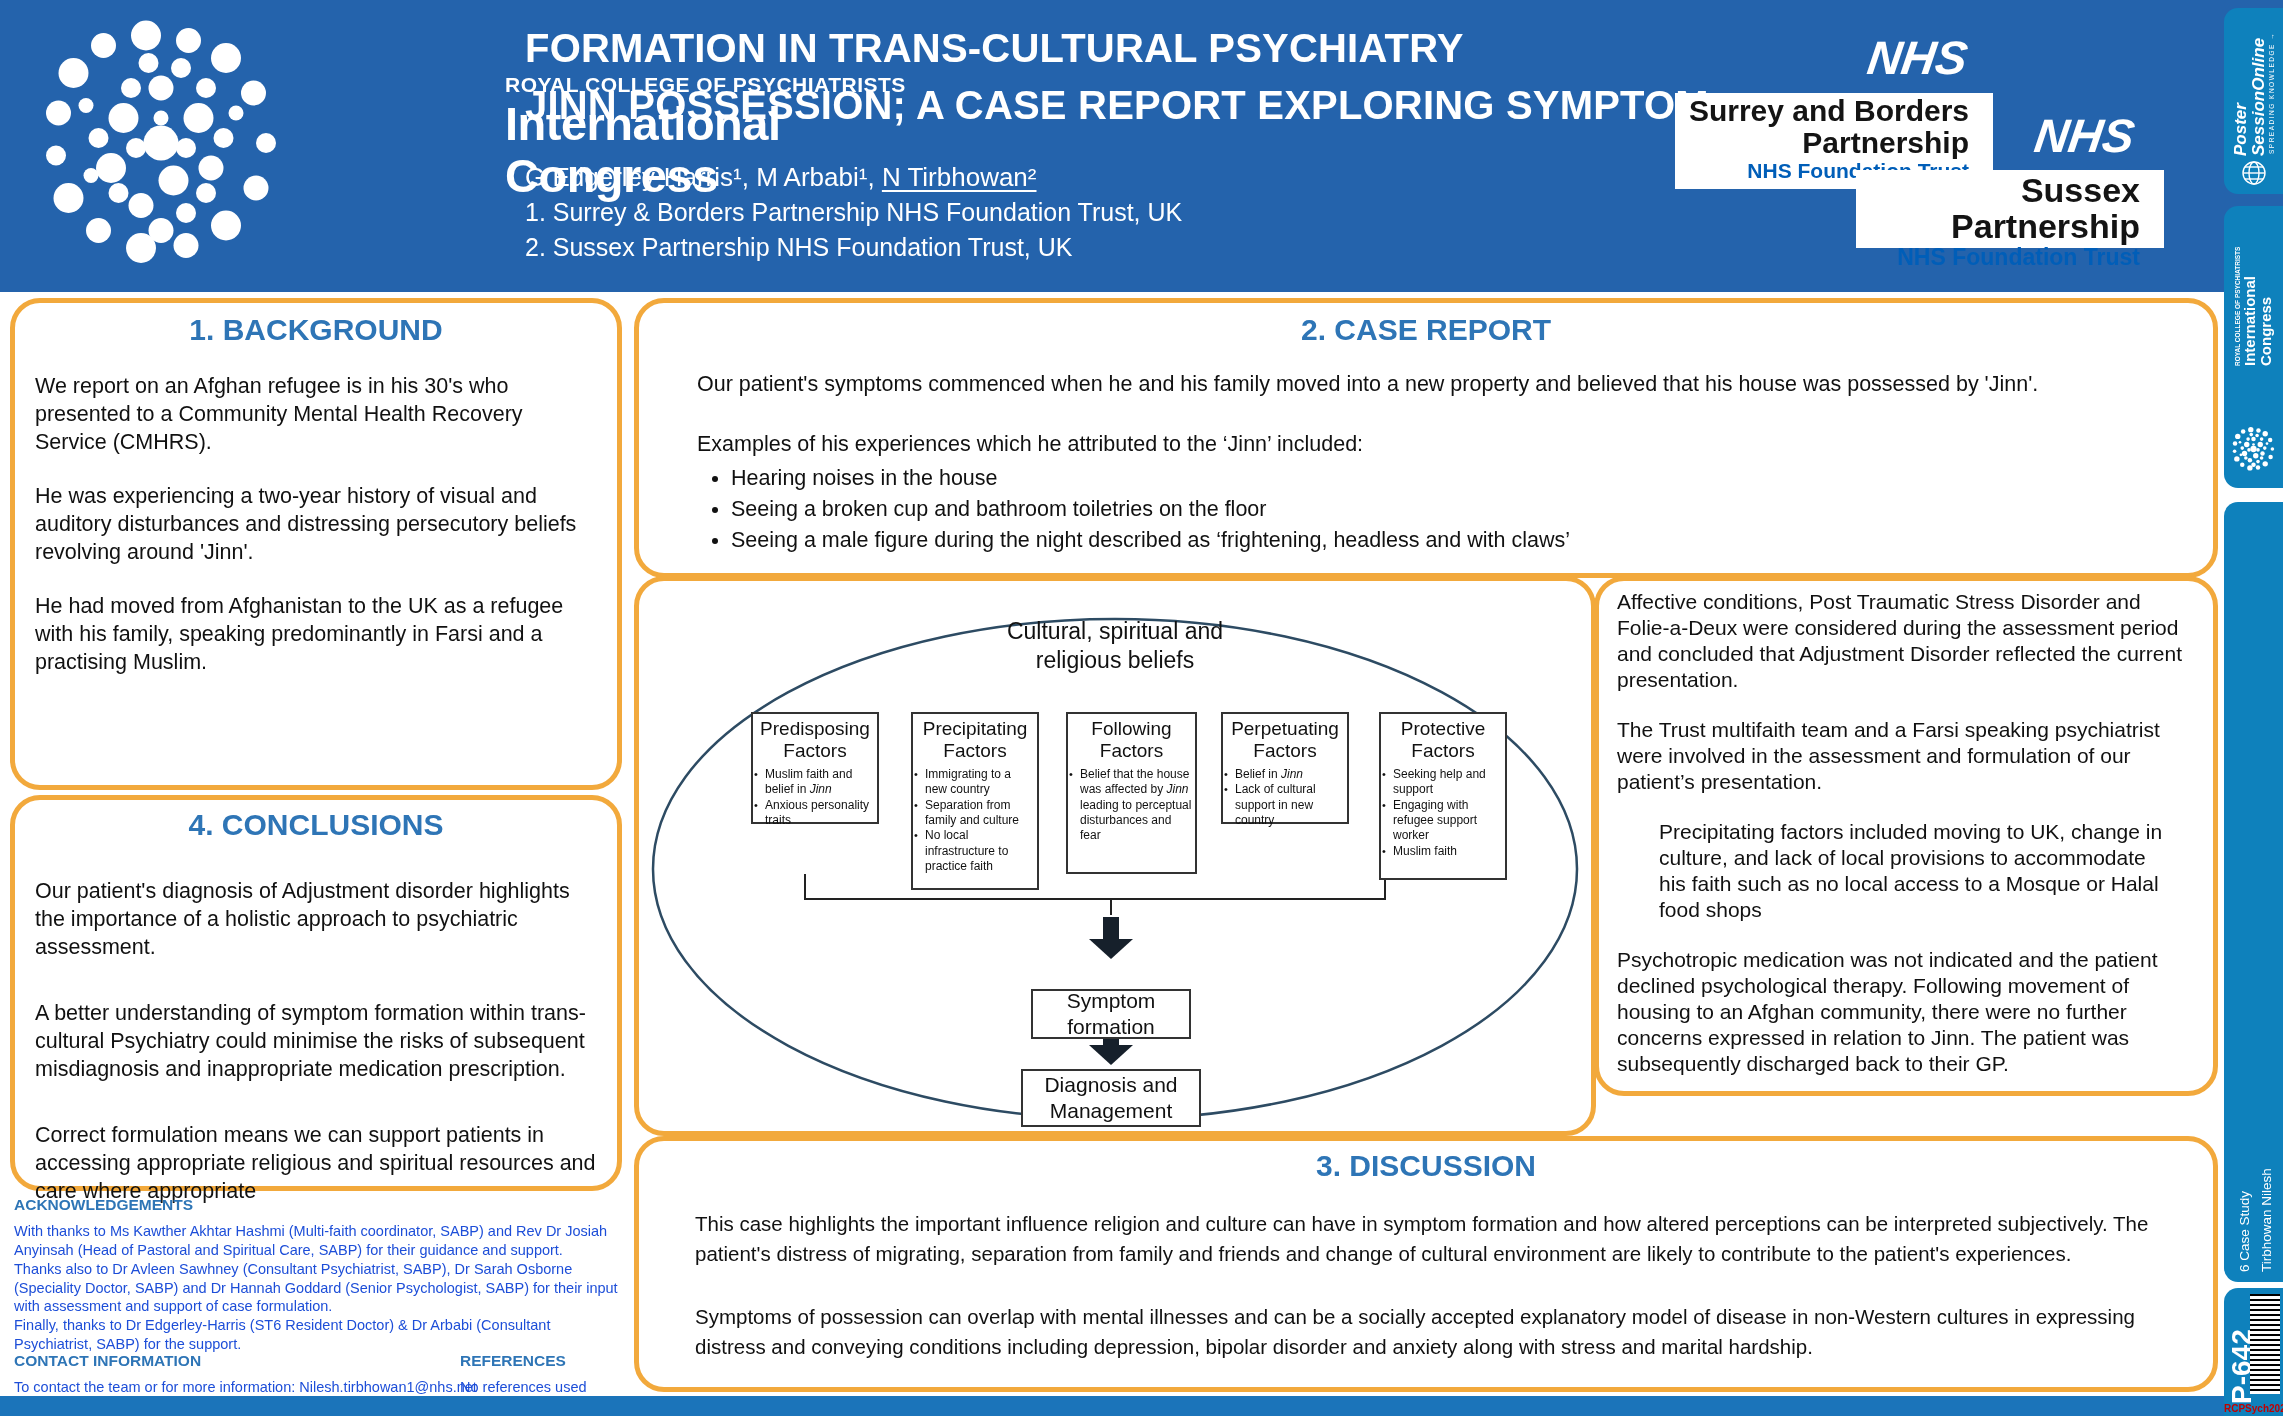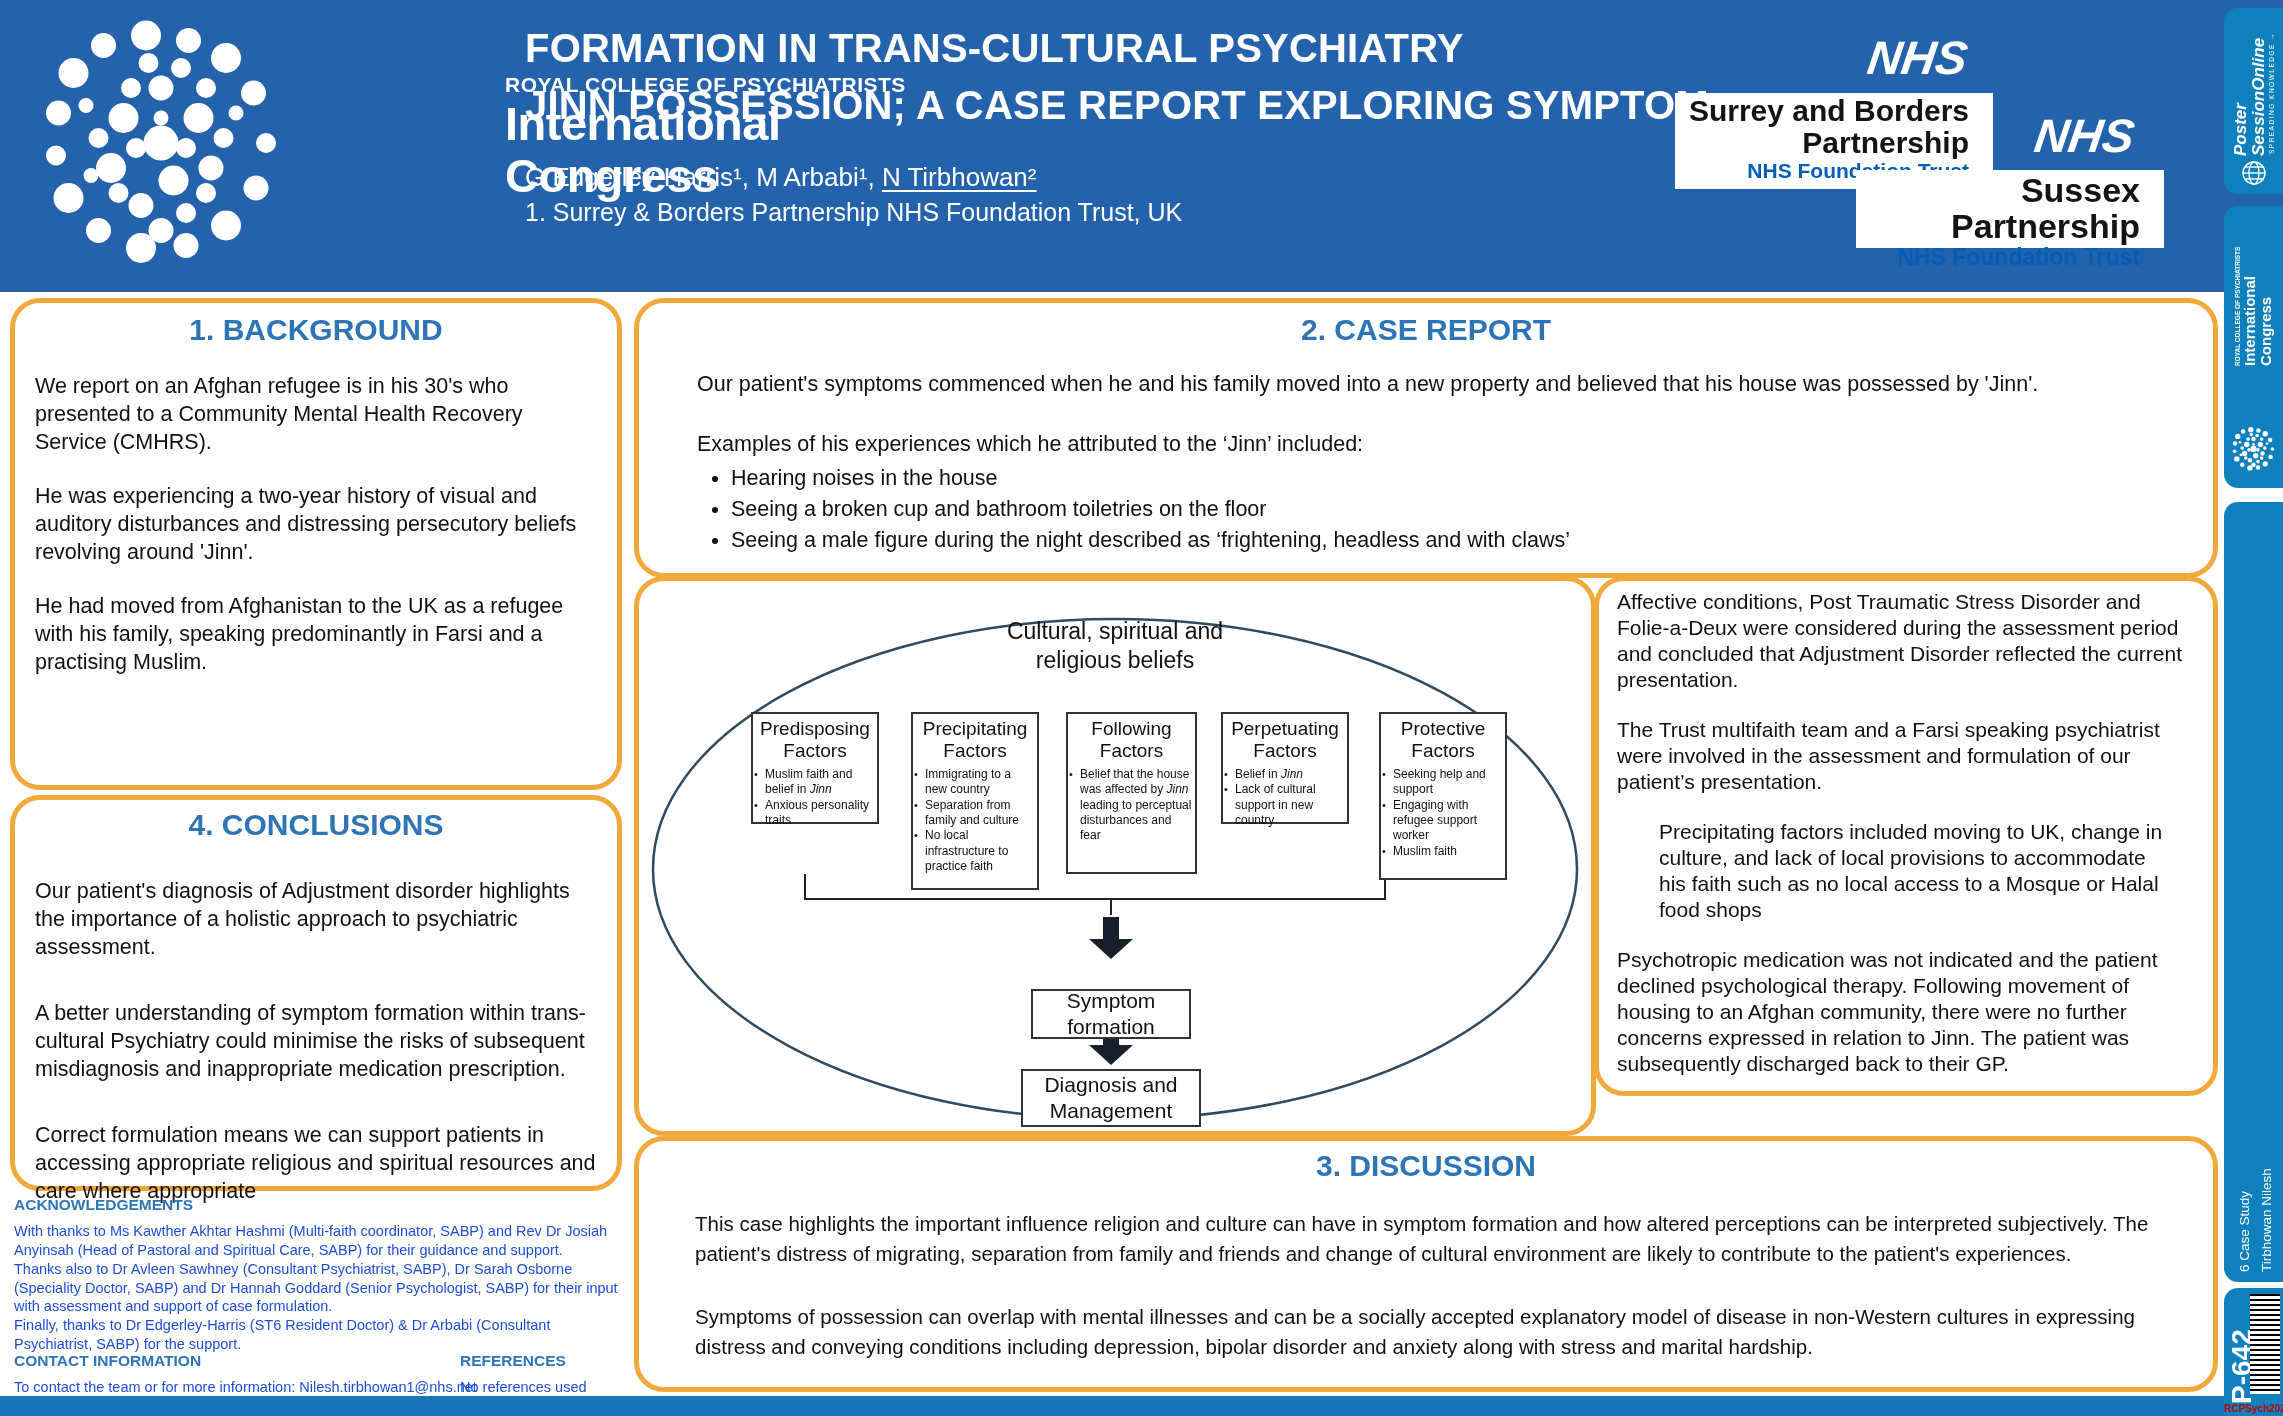"2. Sussex Partnership NHS Foundation" div.abs { html: none -> <div>2. Sussex Partnership NHS Foundation Trust, UK</div> }
